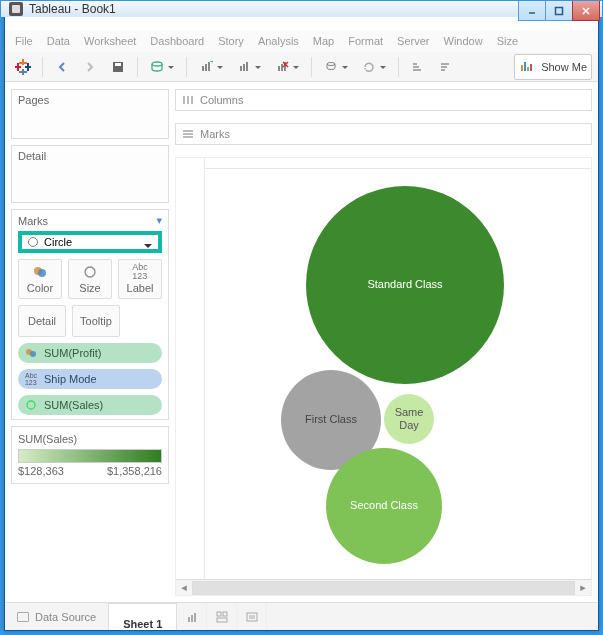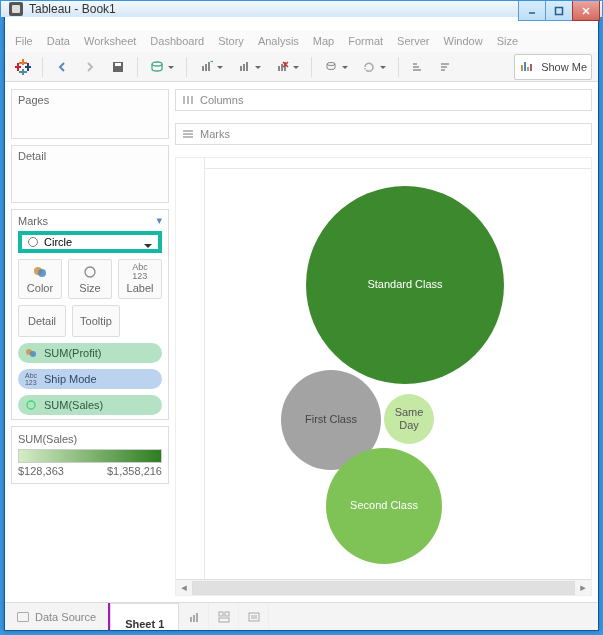"Data Source" .dstab { border-right: 3px solid #a21caf -> 1px solid #a21caf }
